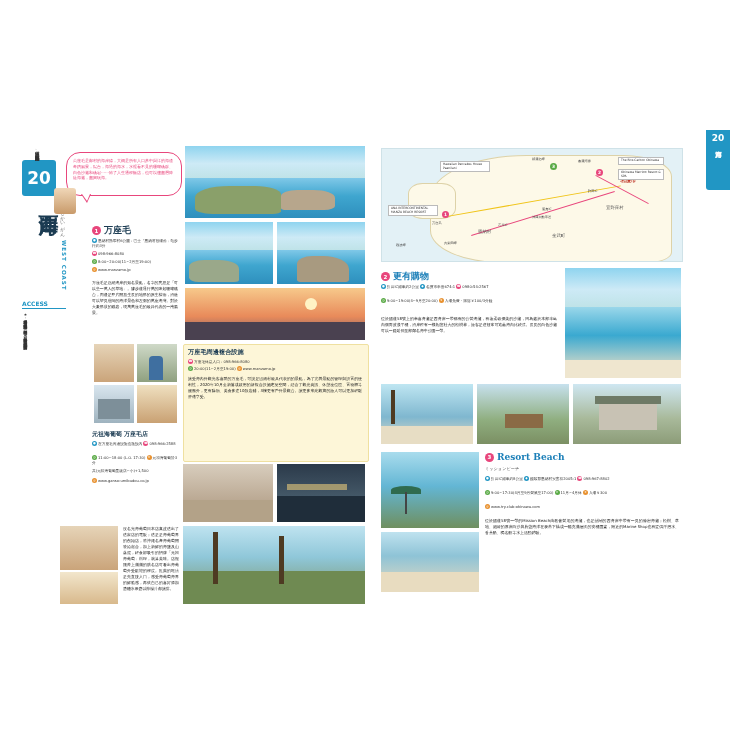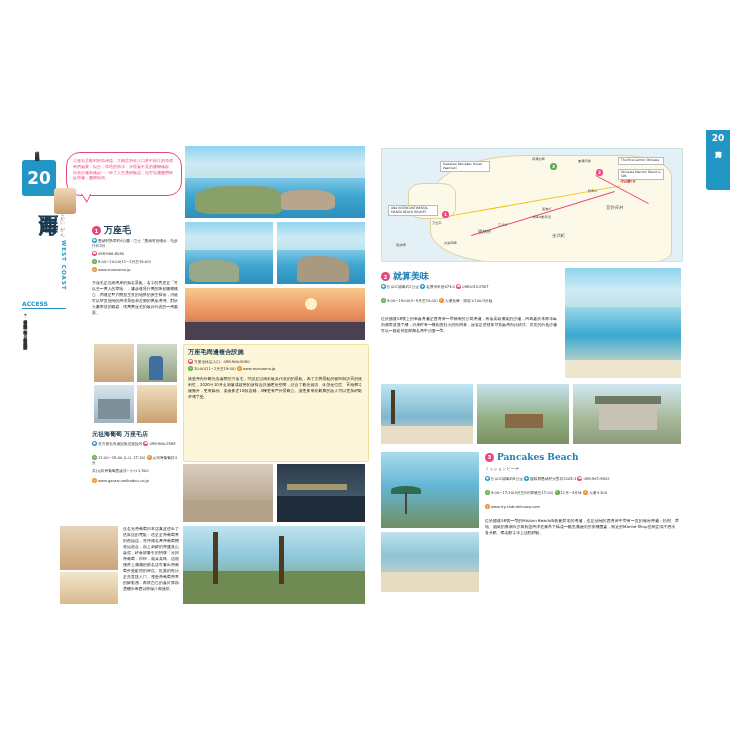"就算美味" span.nm { text: 就算美味 -> 更有購物 }
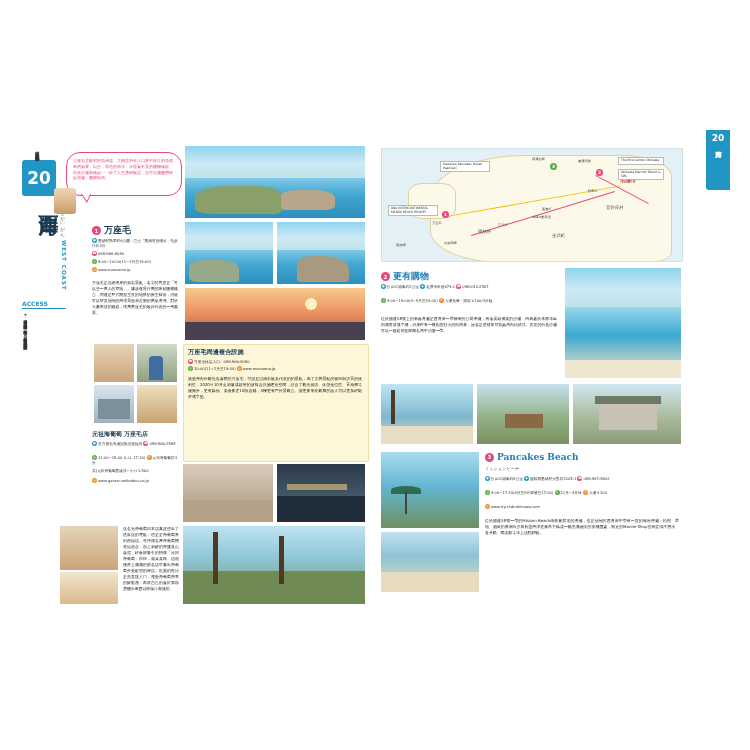"Pancakes Beach" span.nm { text: Pancakes -> Resort }
